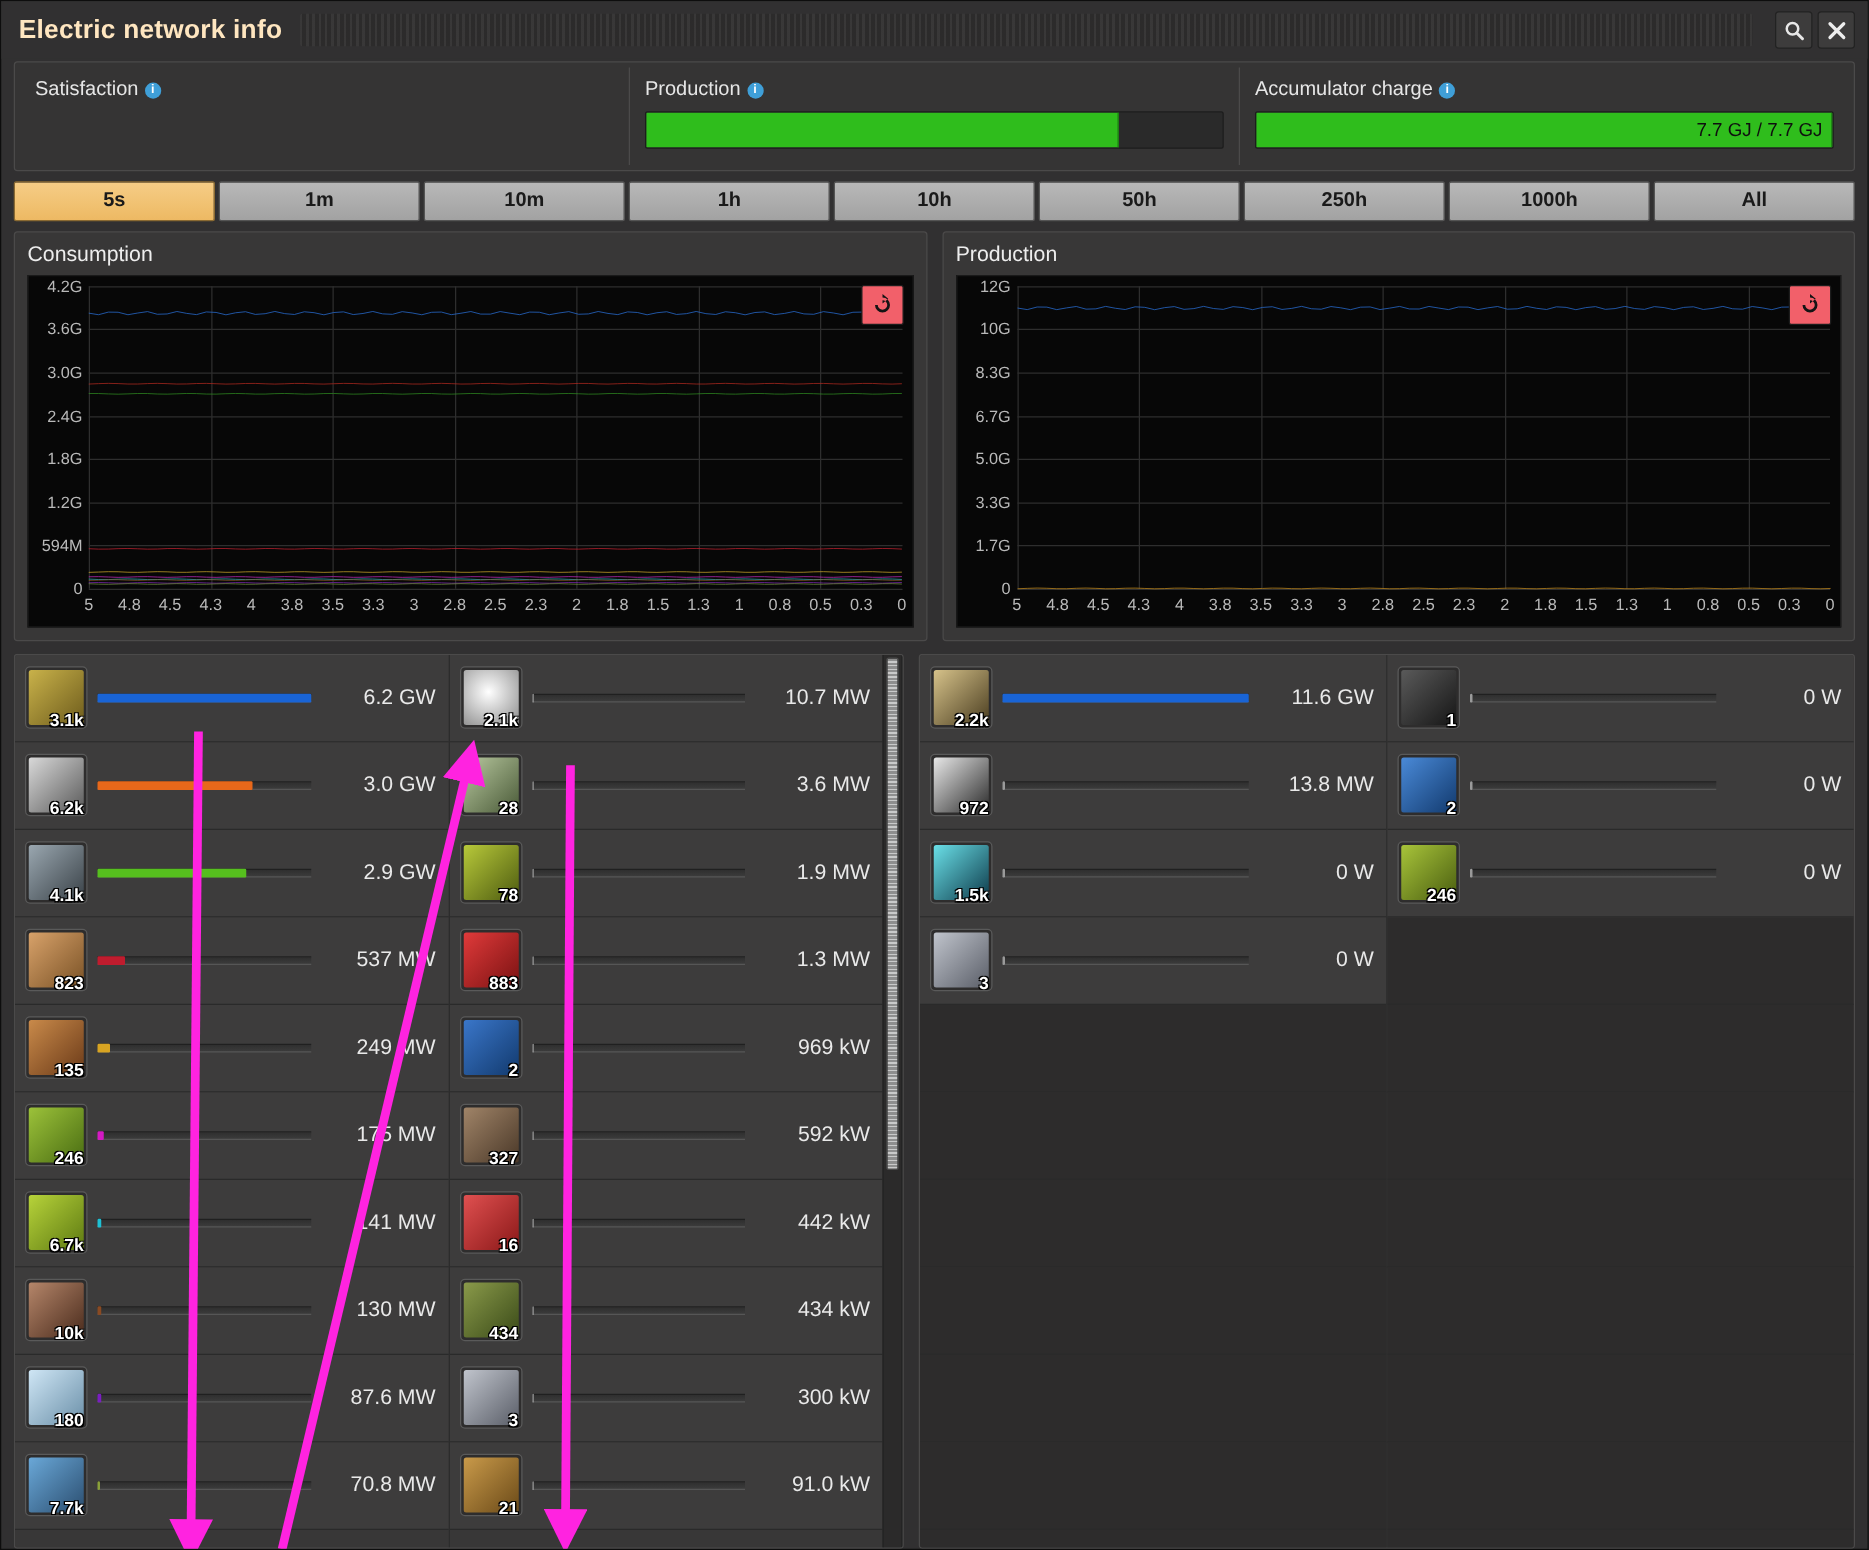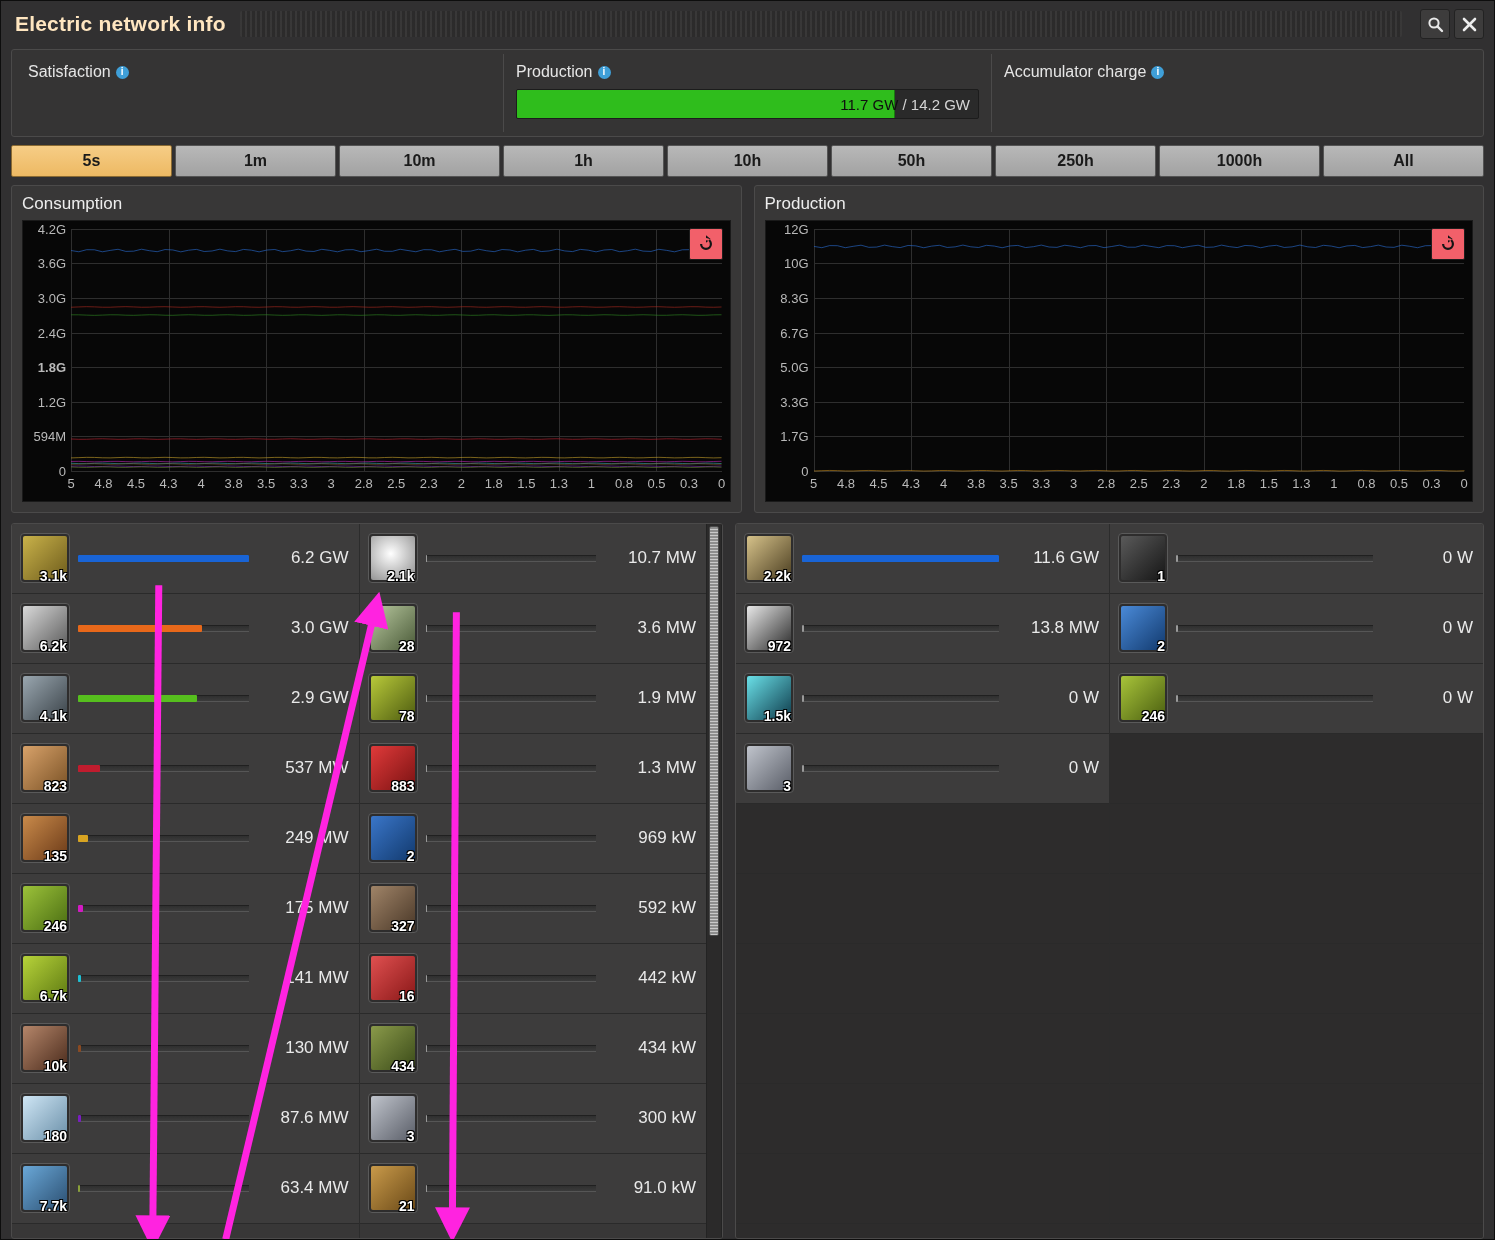"11.7 GW / 14.2 GW" div.progress-text { html: <div> <span>11.7 GW</span><span> / </span><span>14.2 GW</span> </div> -> none }
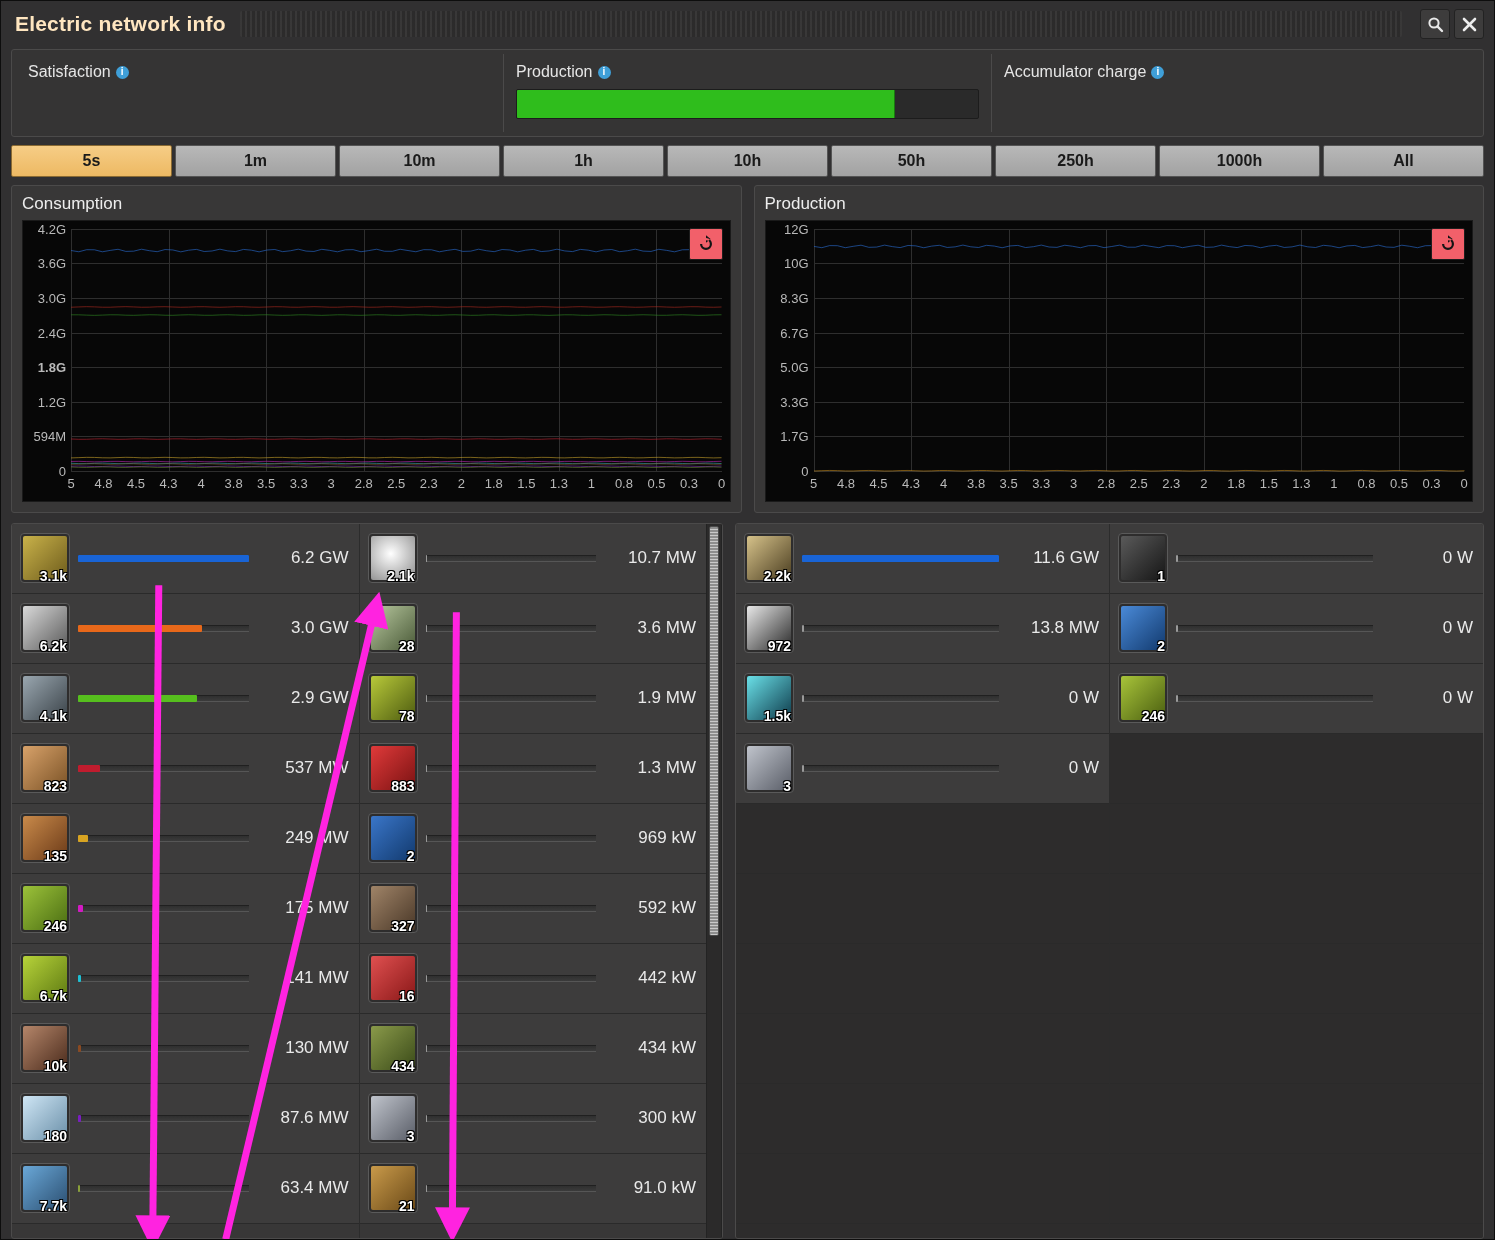"7.7 GJ / 7.7 GJ" div.progress-track { html: none -> <div> <div></div> <div> <span>7.7 GJ</span><span> / </span><span>7.7 GJ</span> </div> </div> }
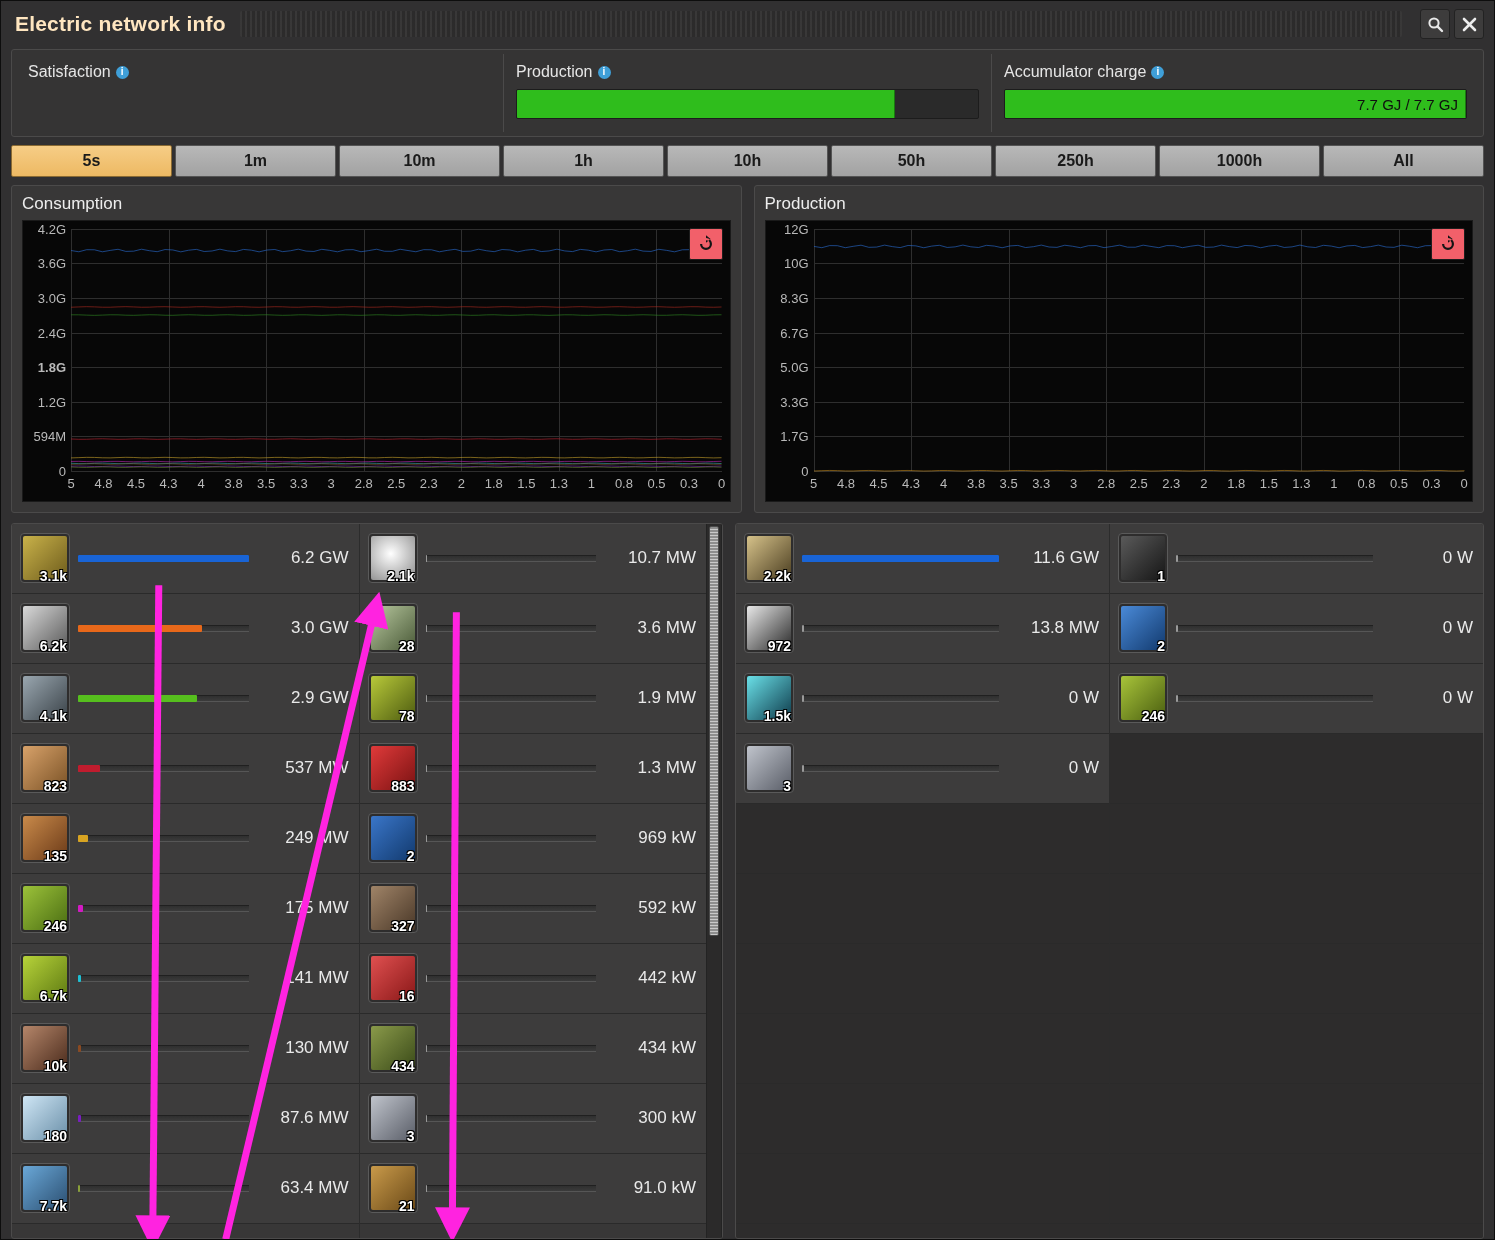"1.8G" div.ylabel { font-weight: bold -> none }
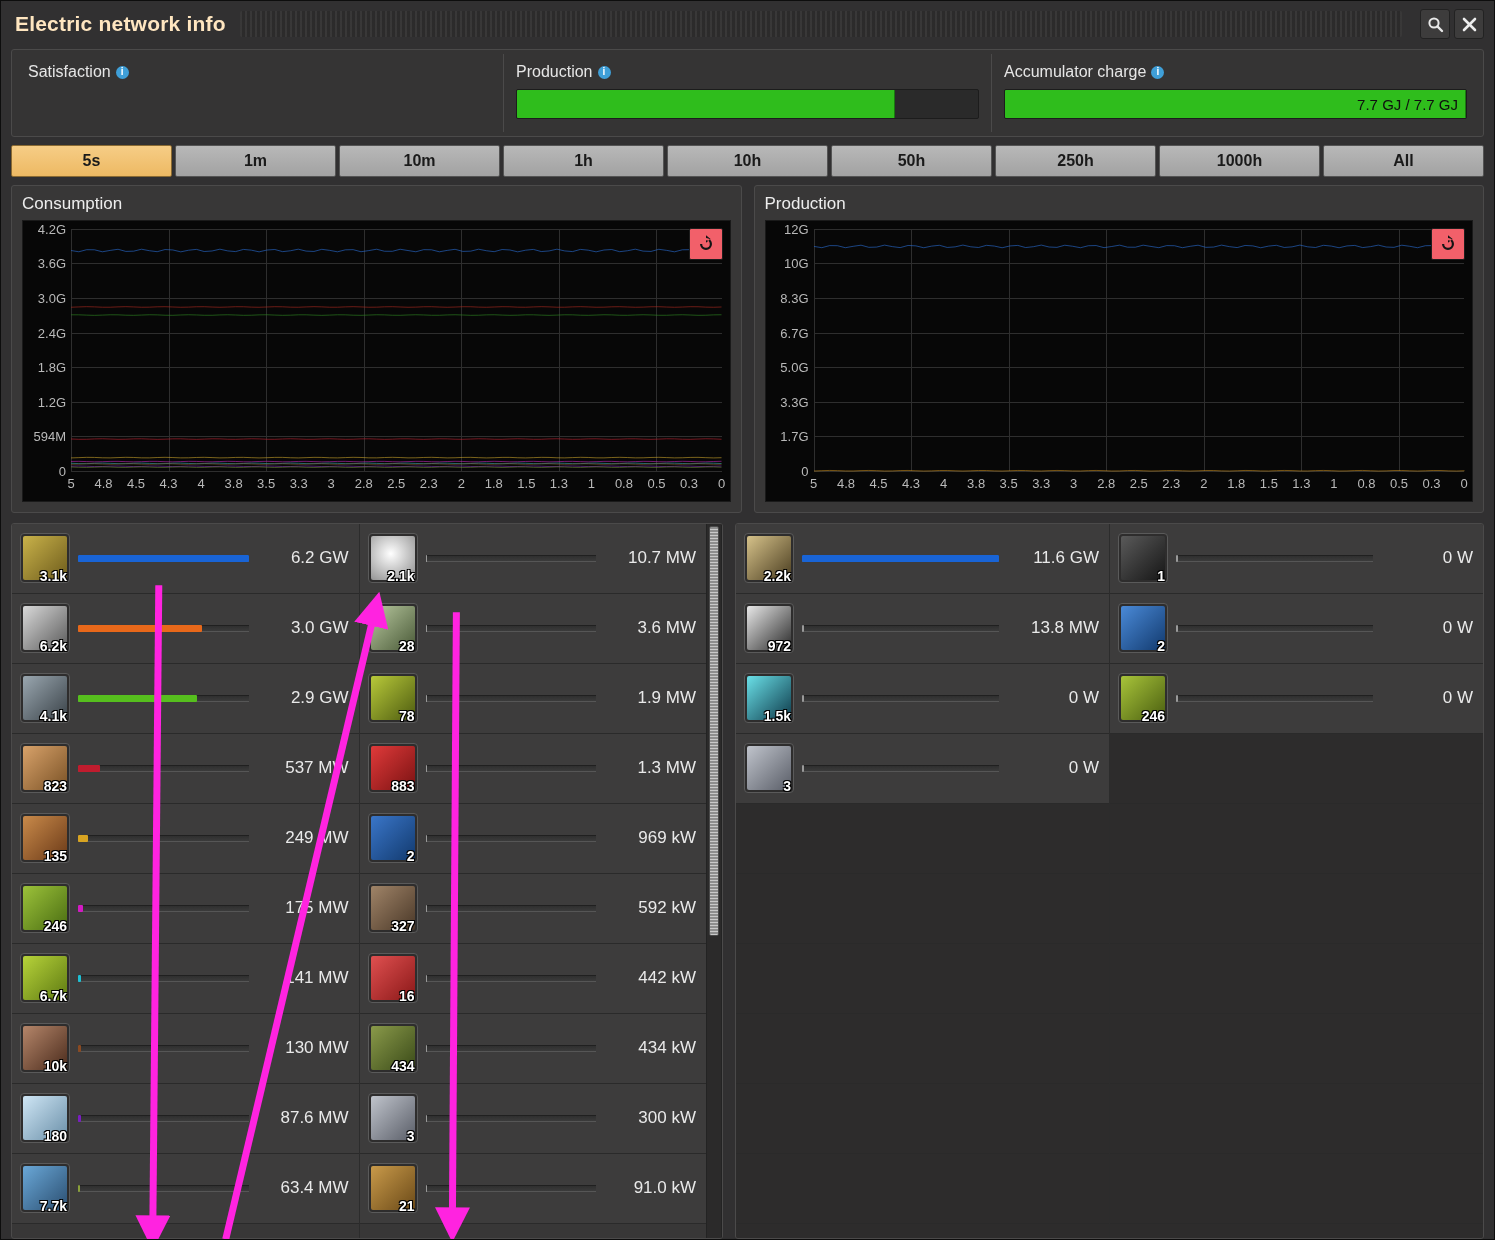"63.4 MW" div.row-val { text: 63.4 -> 70.8 }
